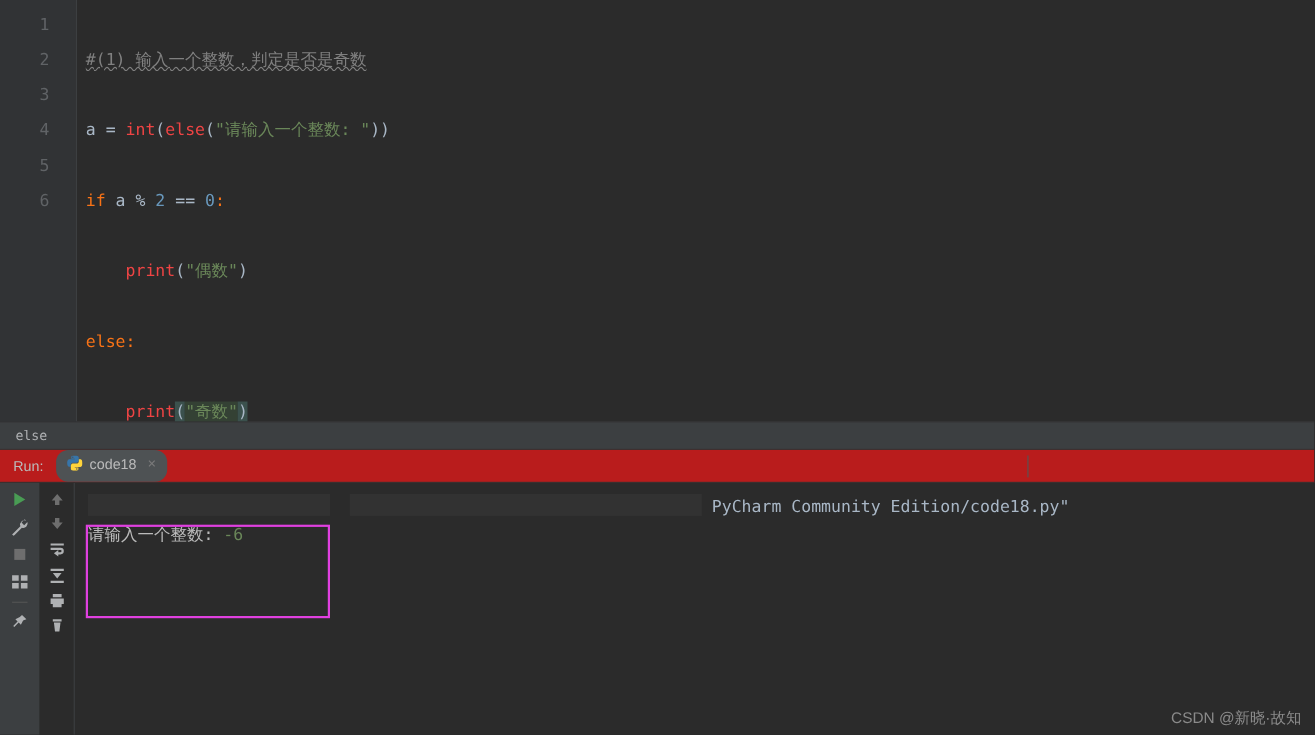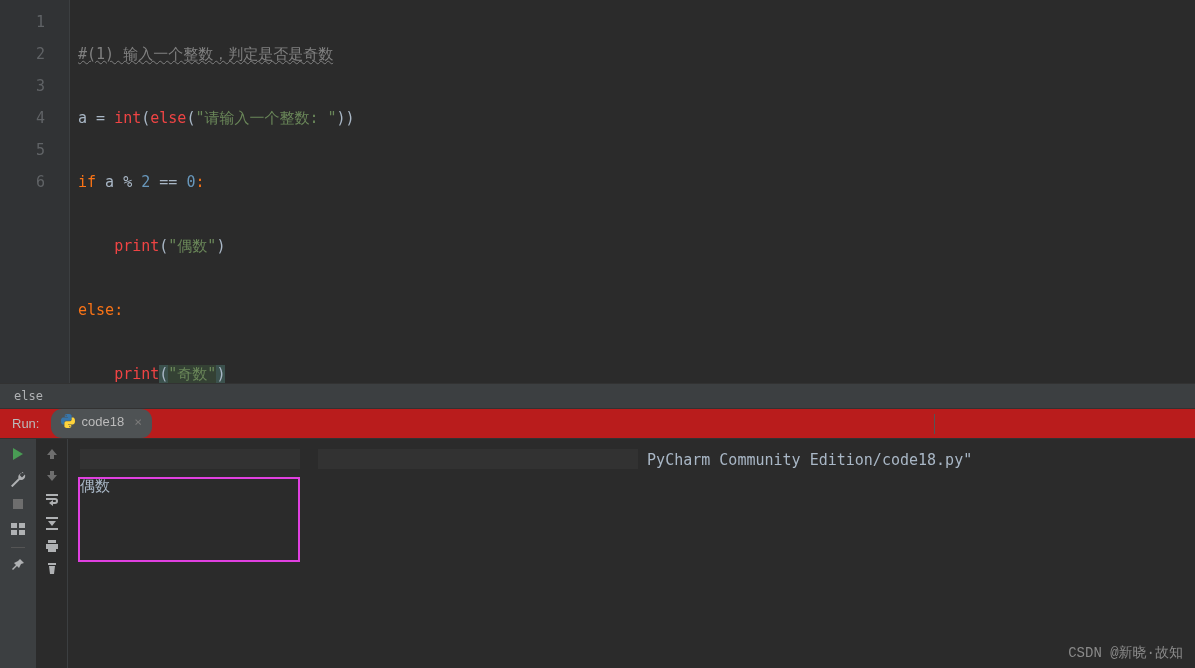"请输入一个整数: -6" div.console-line { html: none -> <div><span>请输入一个整数: </span><span>-6</span></div> }
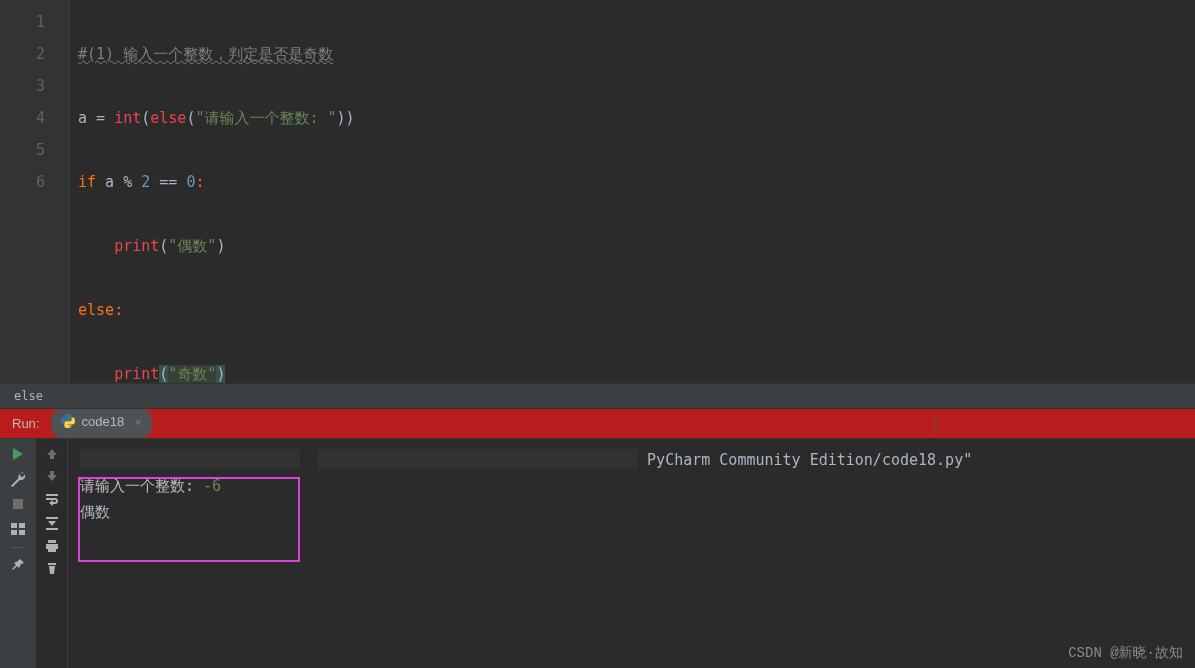"偶数" div.console-line { html: <div><span>偶数</span></div> -> none }
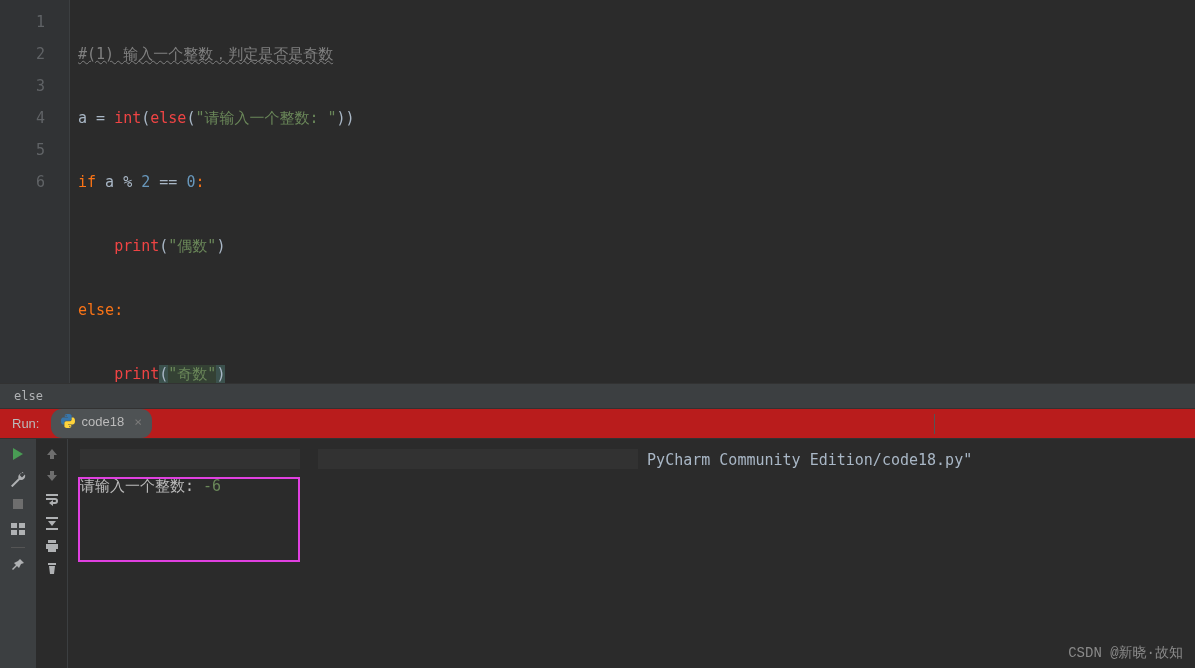"CSDN @新晓·故知" .watermark { font-family: Liberation Mono, monospace -> Liberation Sans, sans-serif }
